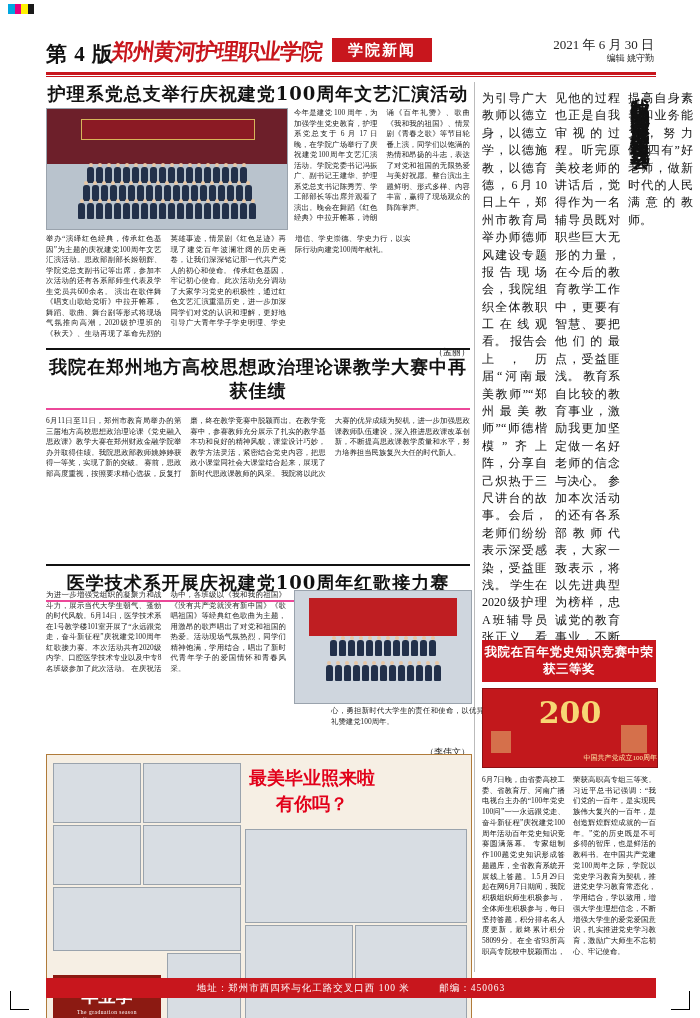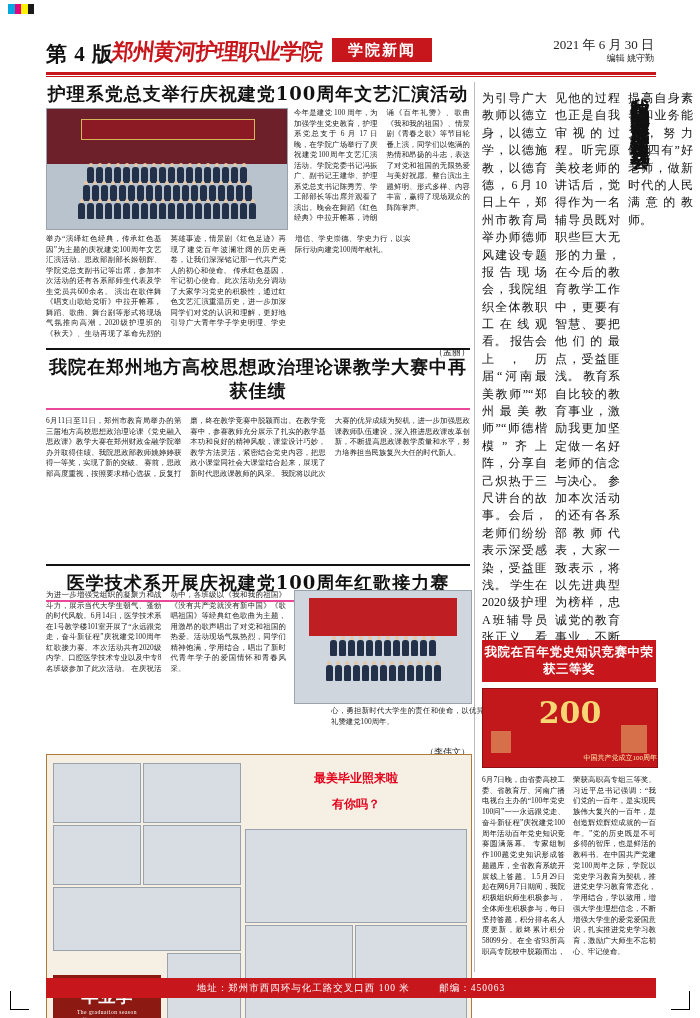"最美毕业照来啦" .slogan { font-size: 12px -> 18px; margin-left: 44px -> none }
